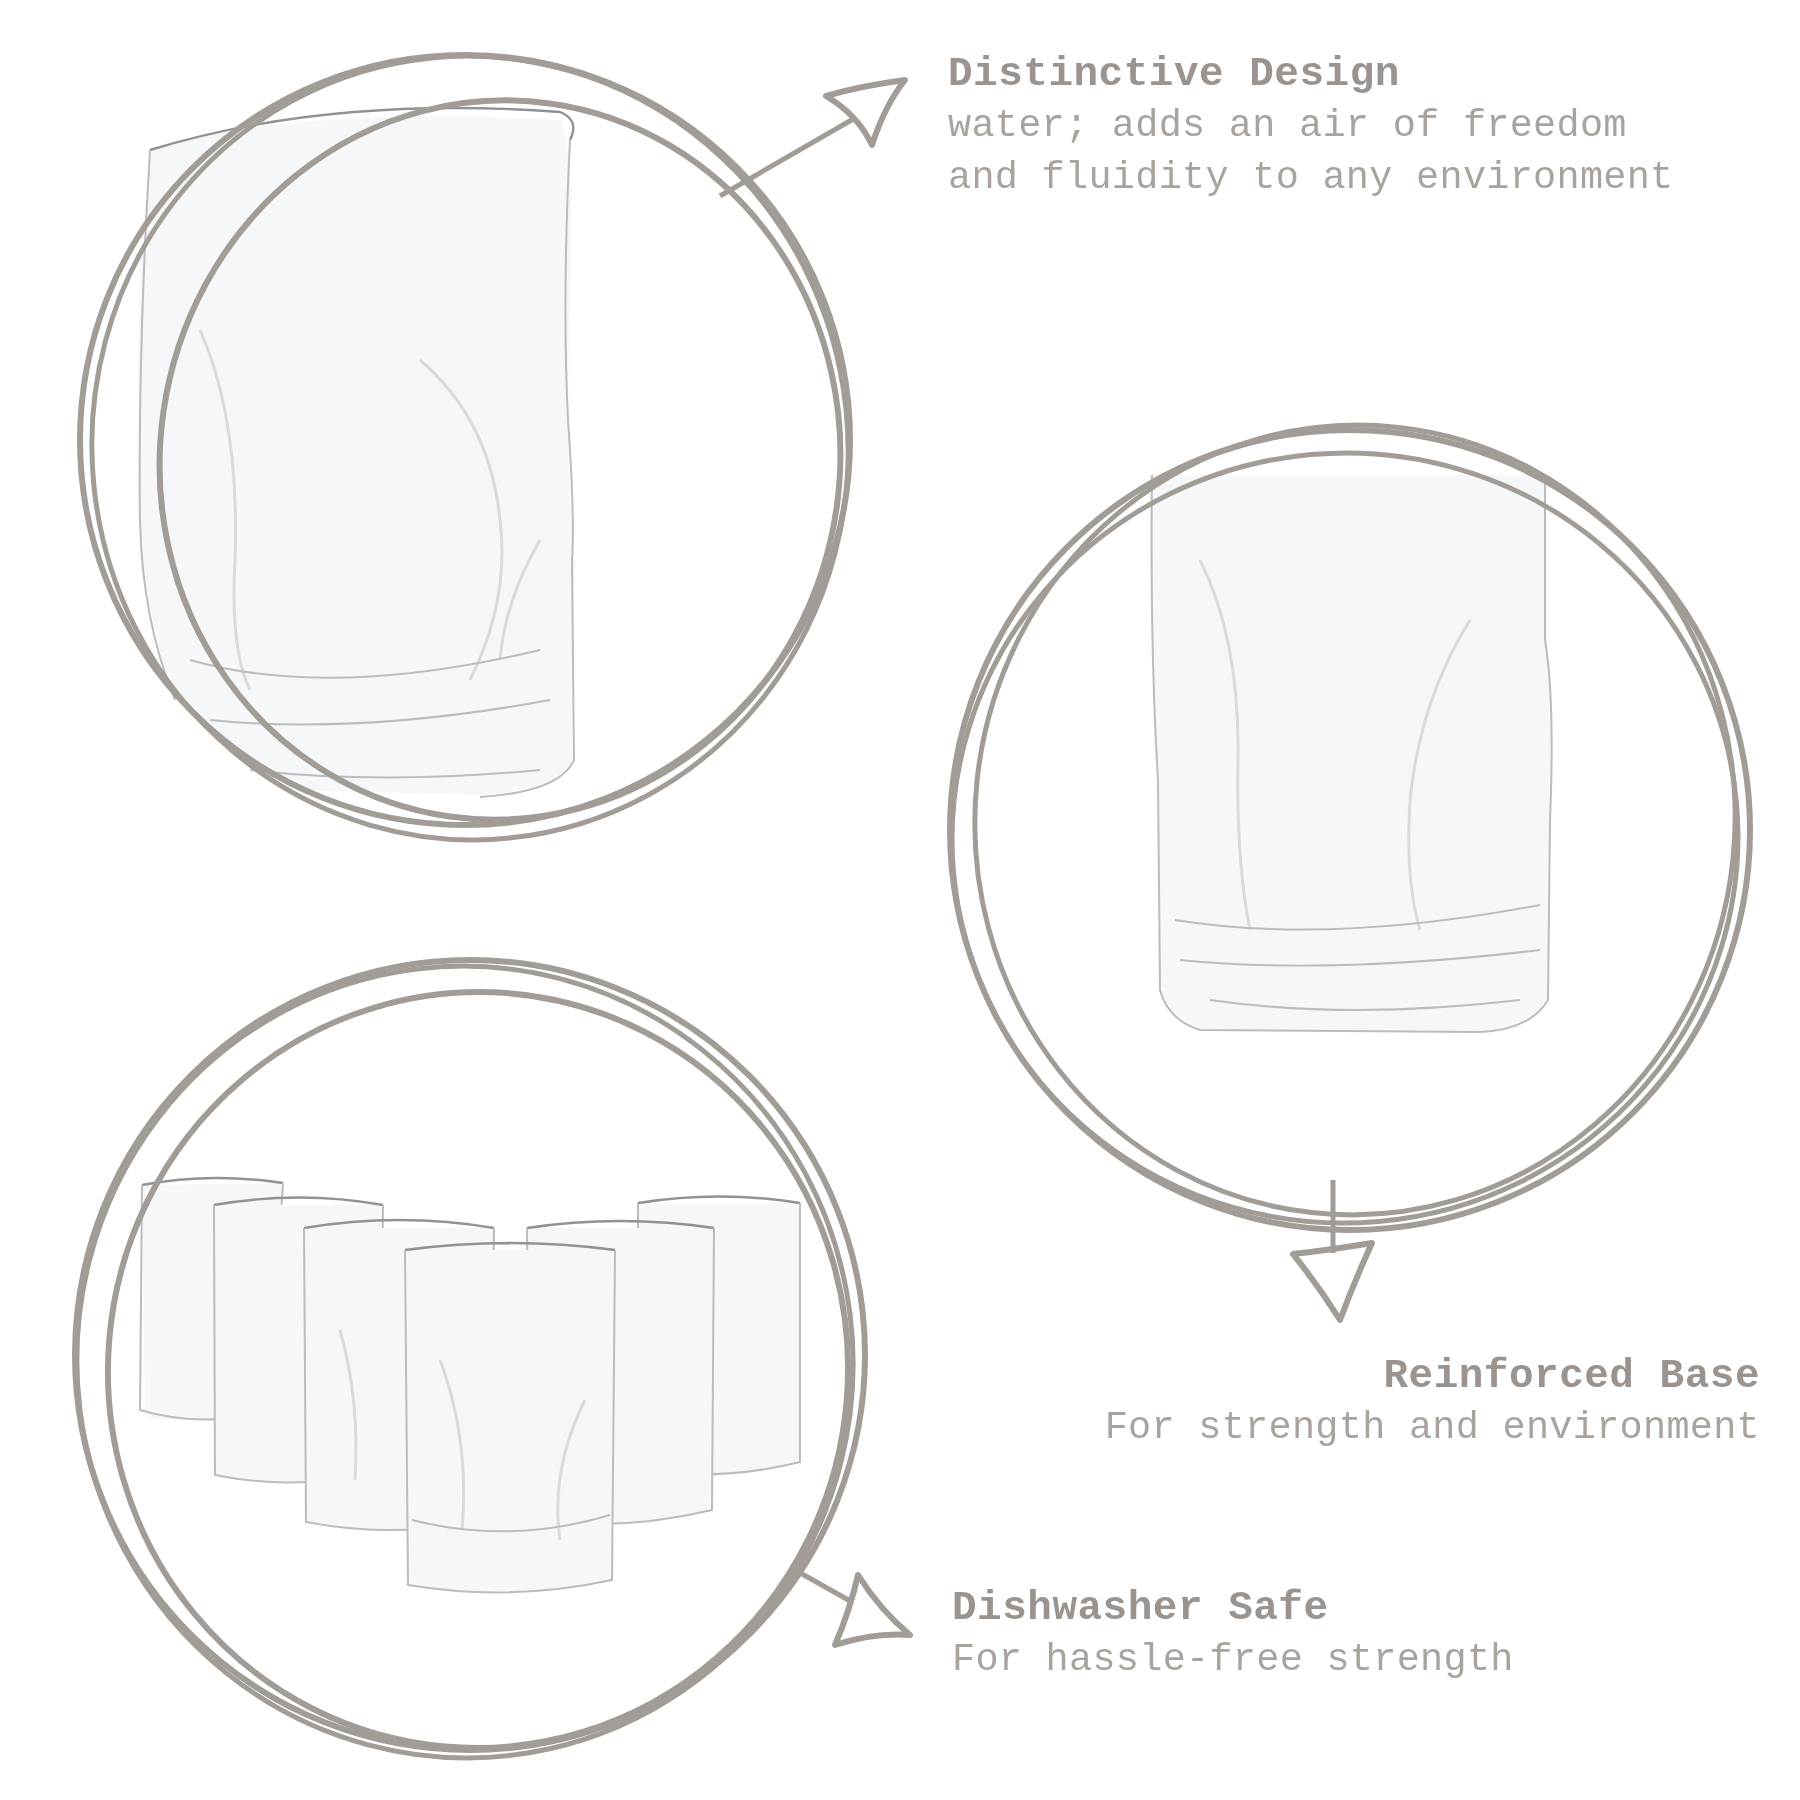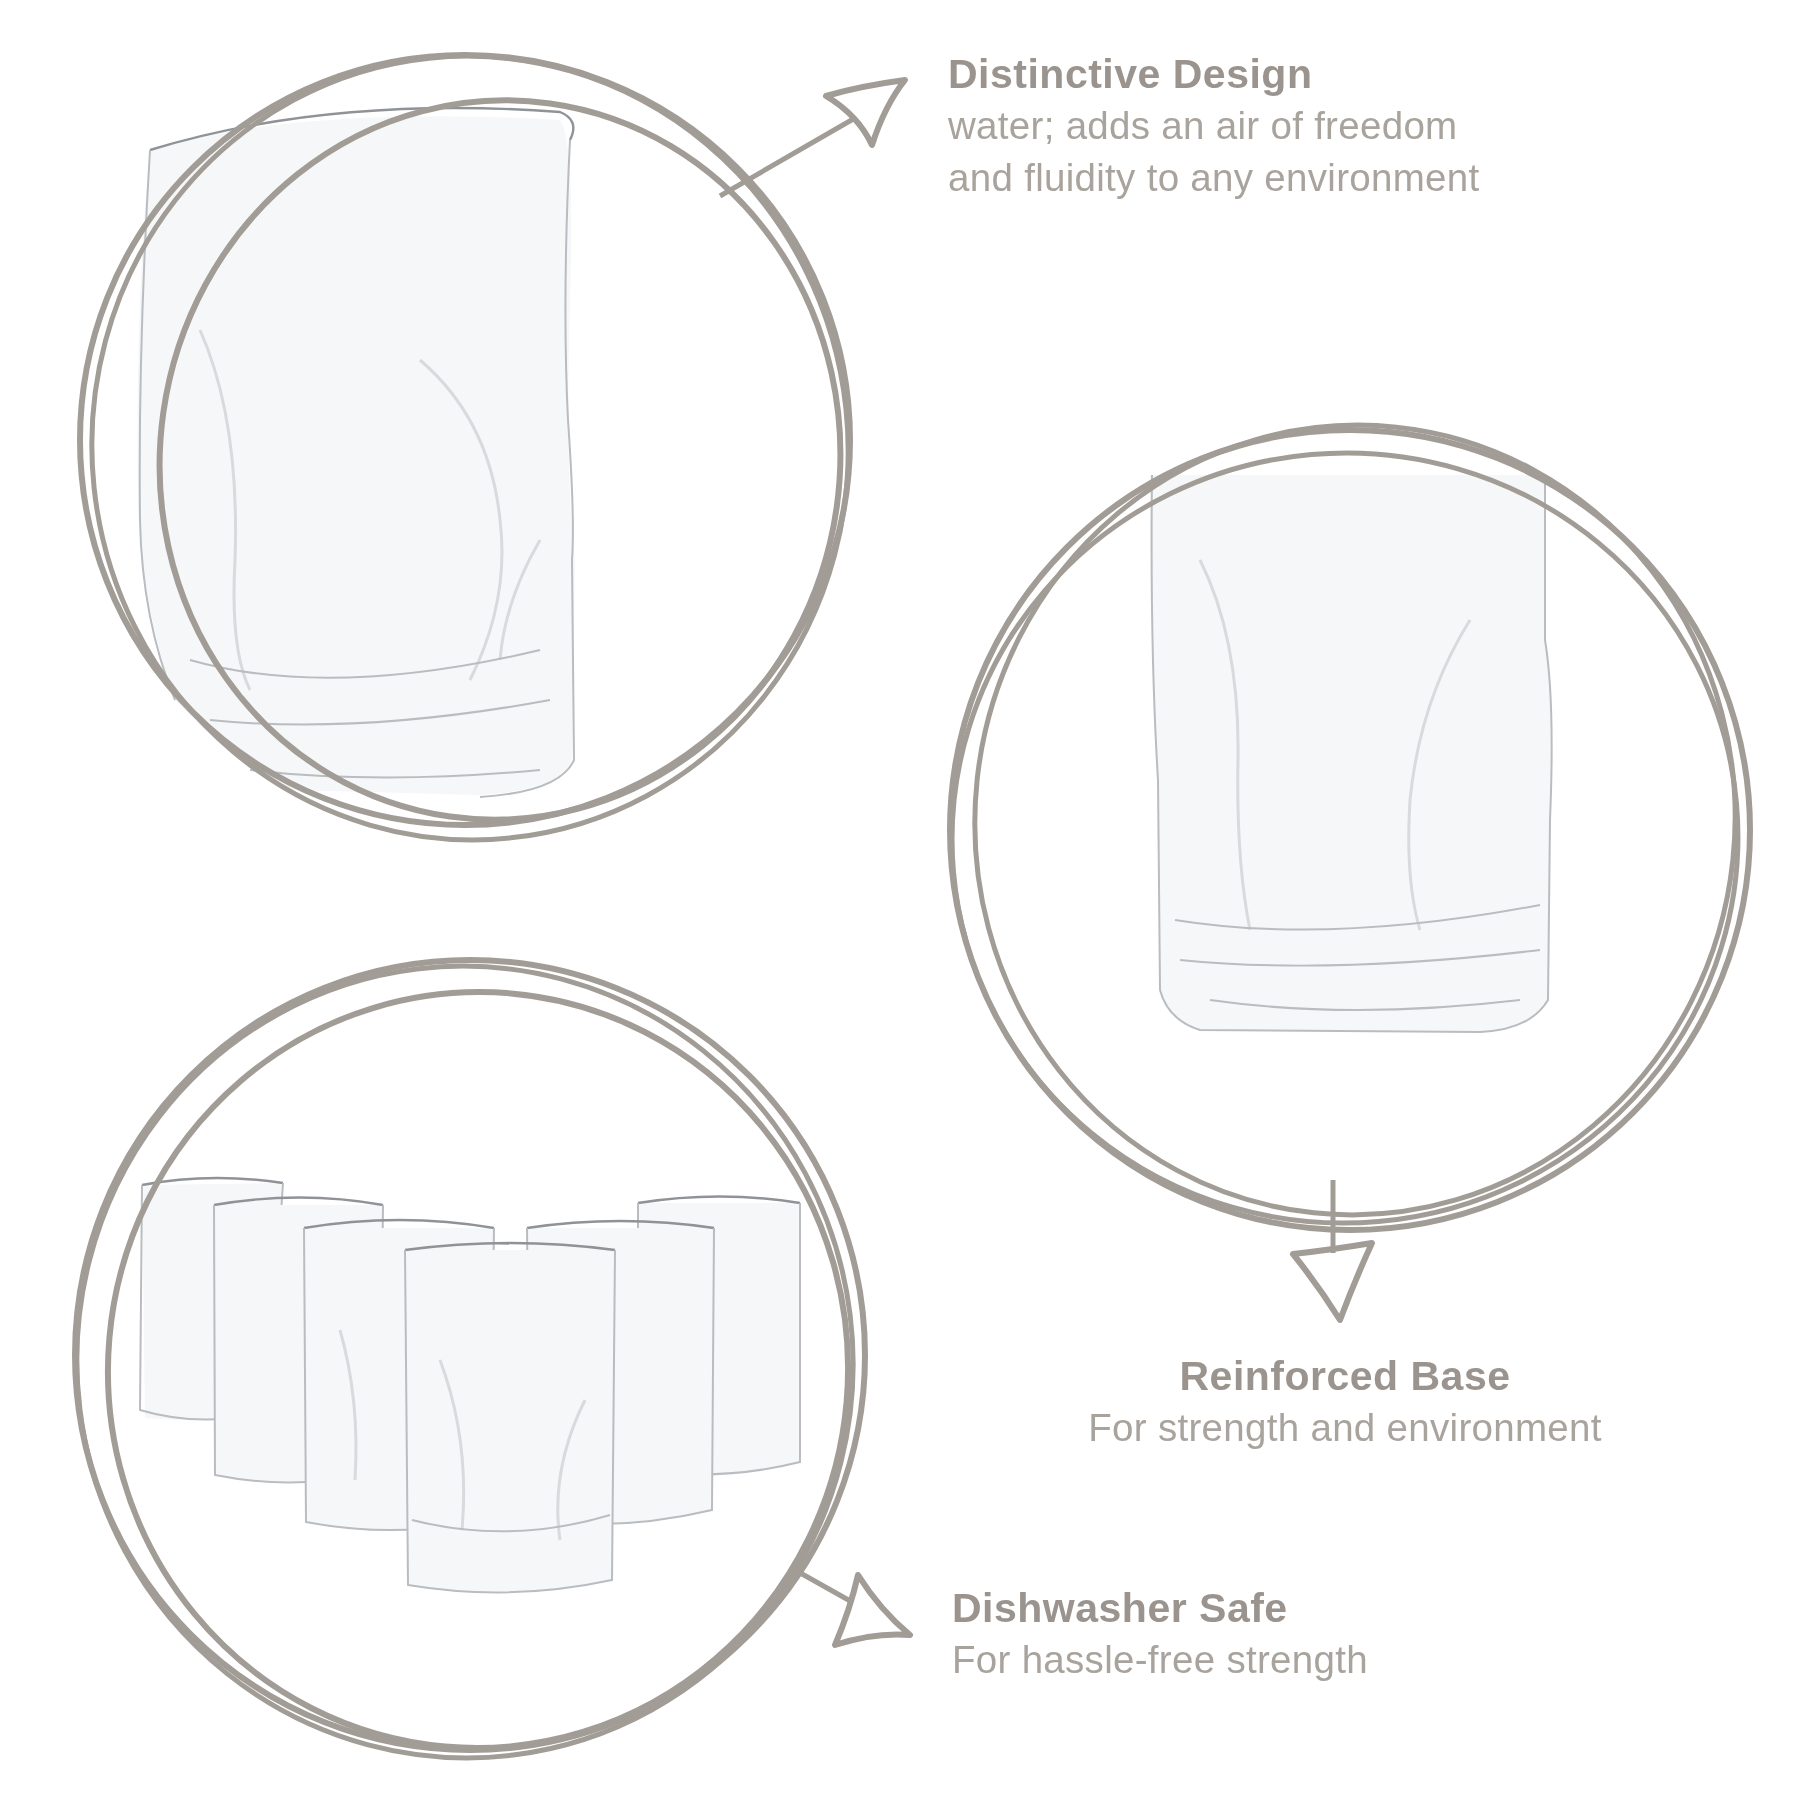"Distinctive Design" .feature { font-family: Liberation Sans, sans-serif -> Liberation Mono, monospace }
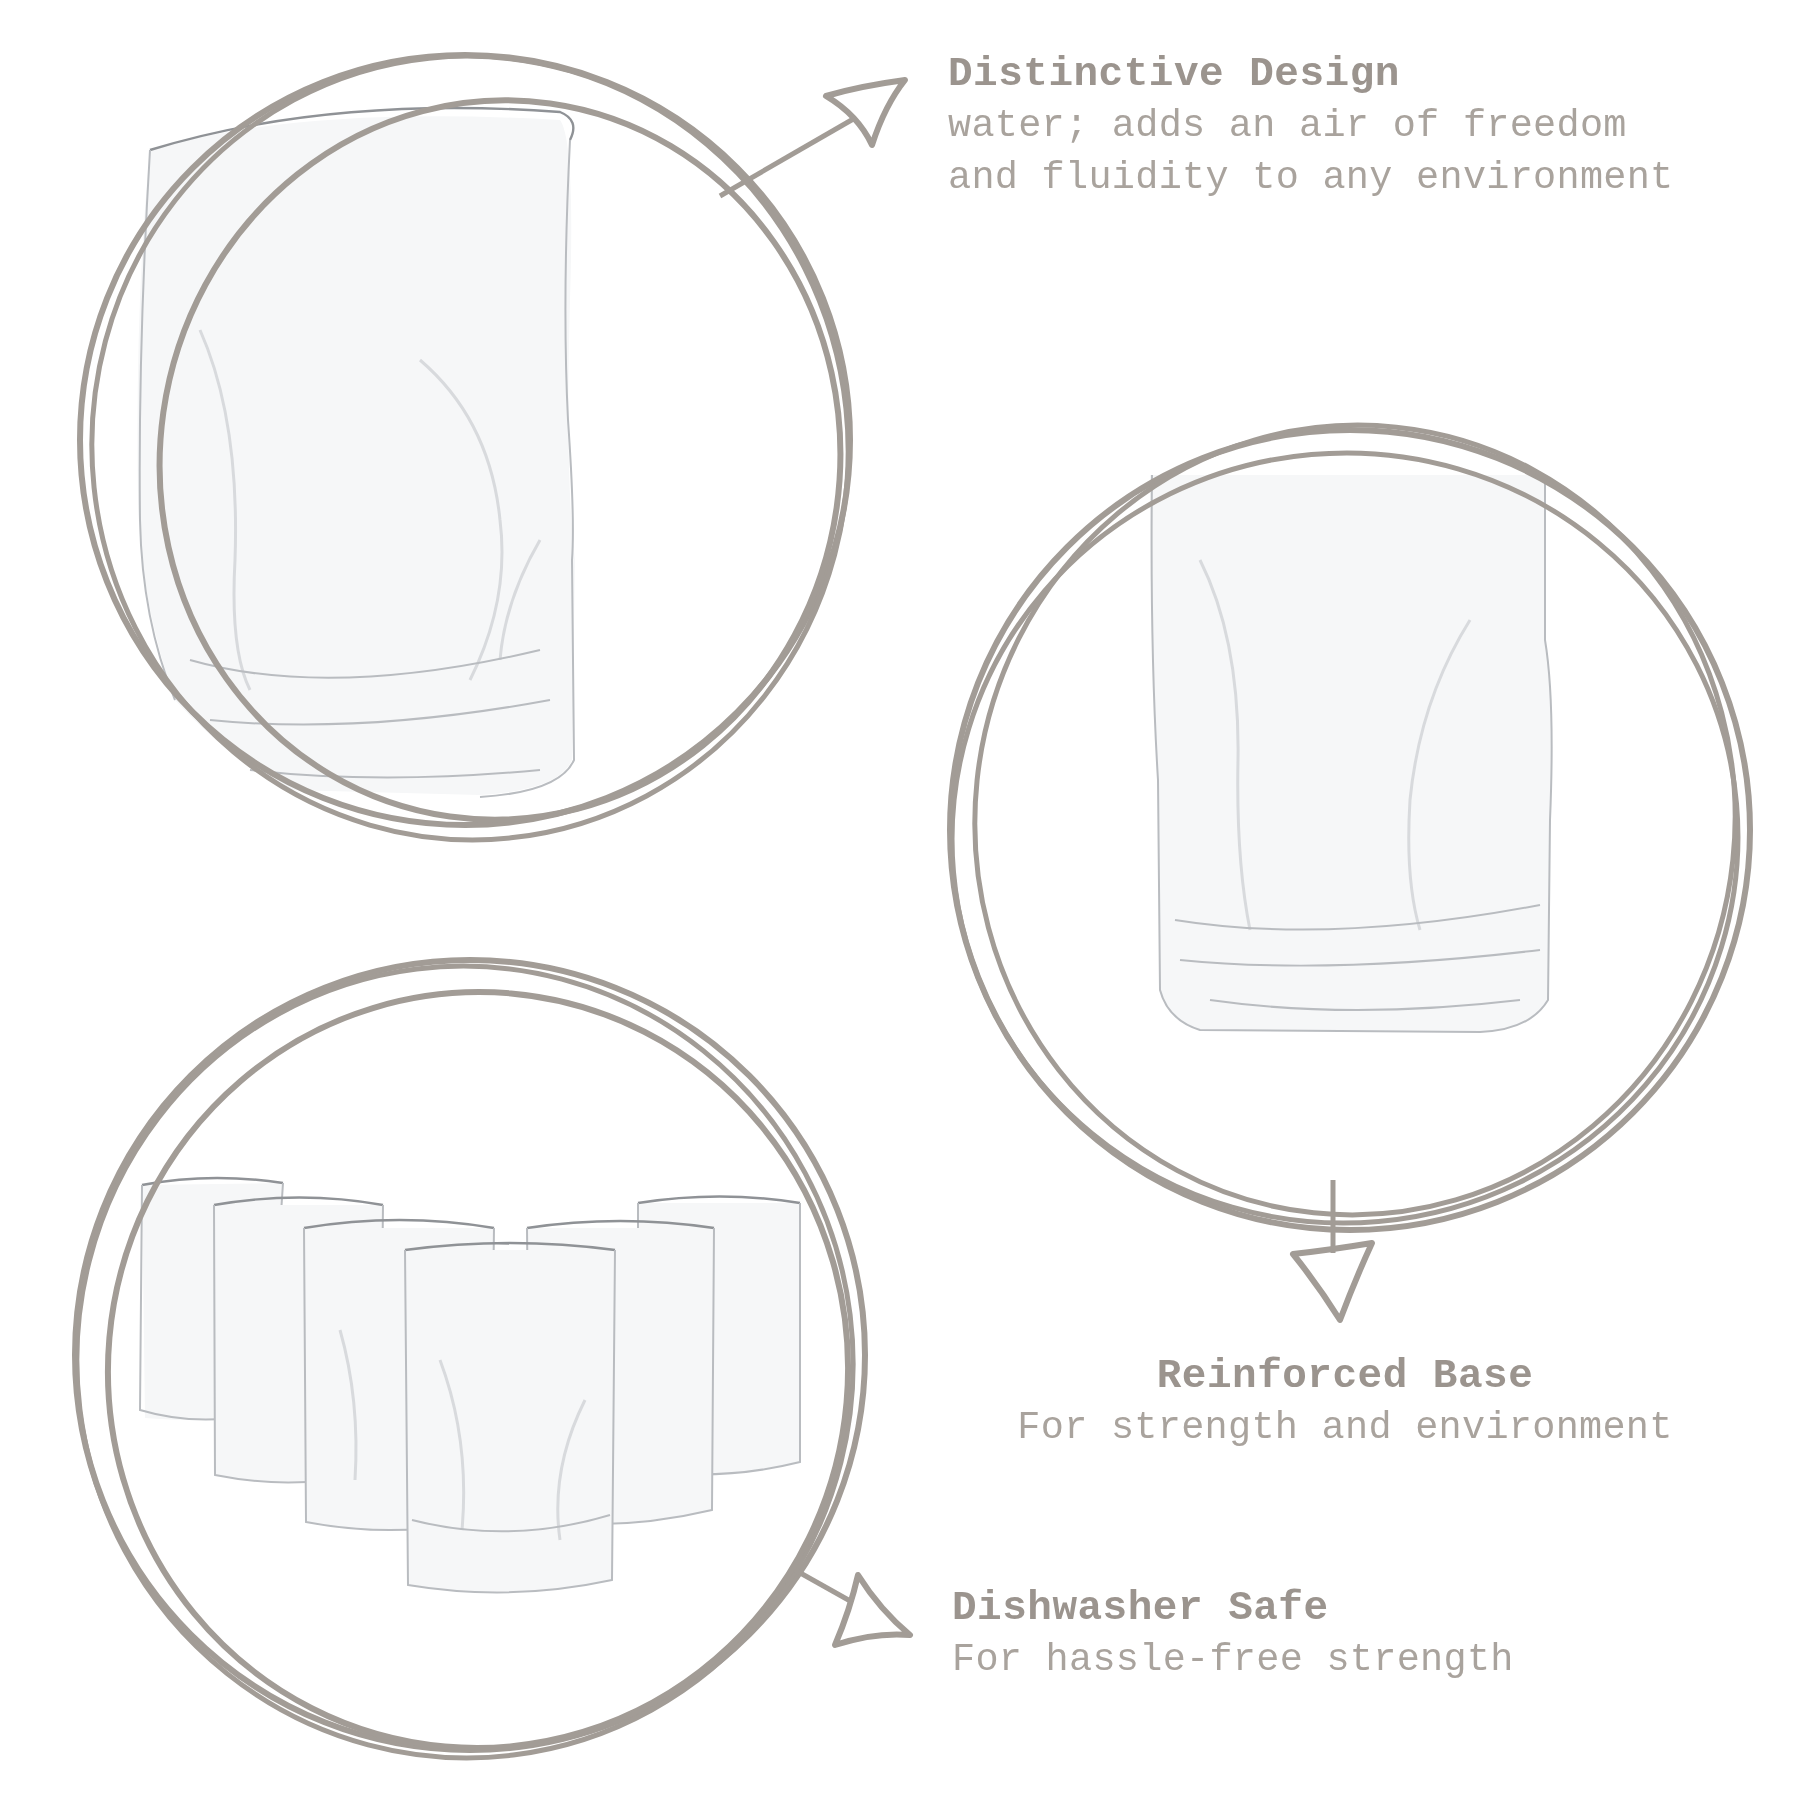"Reinforced Base" #feat-base { text-align: center -> right }
